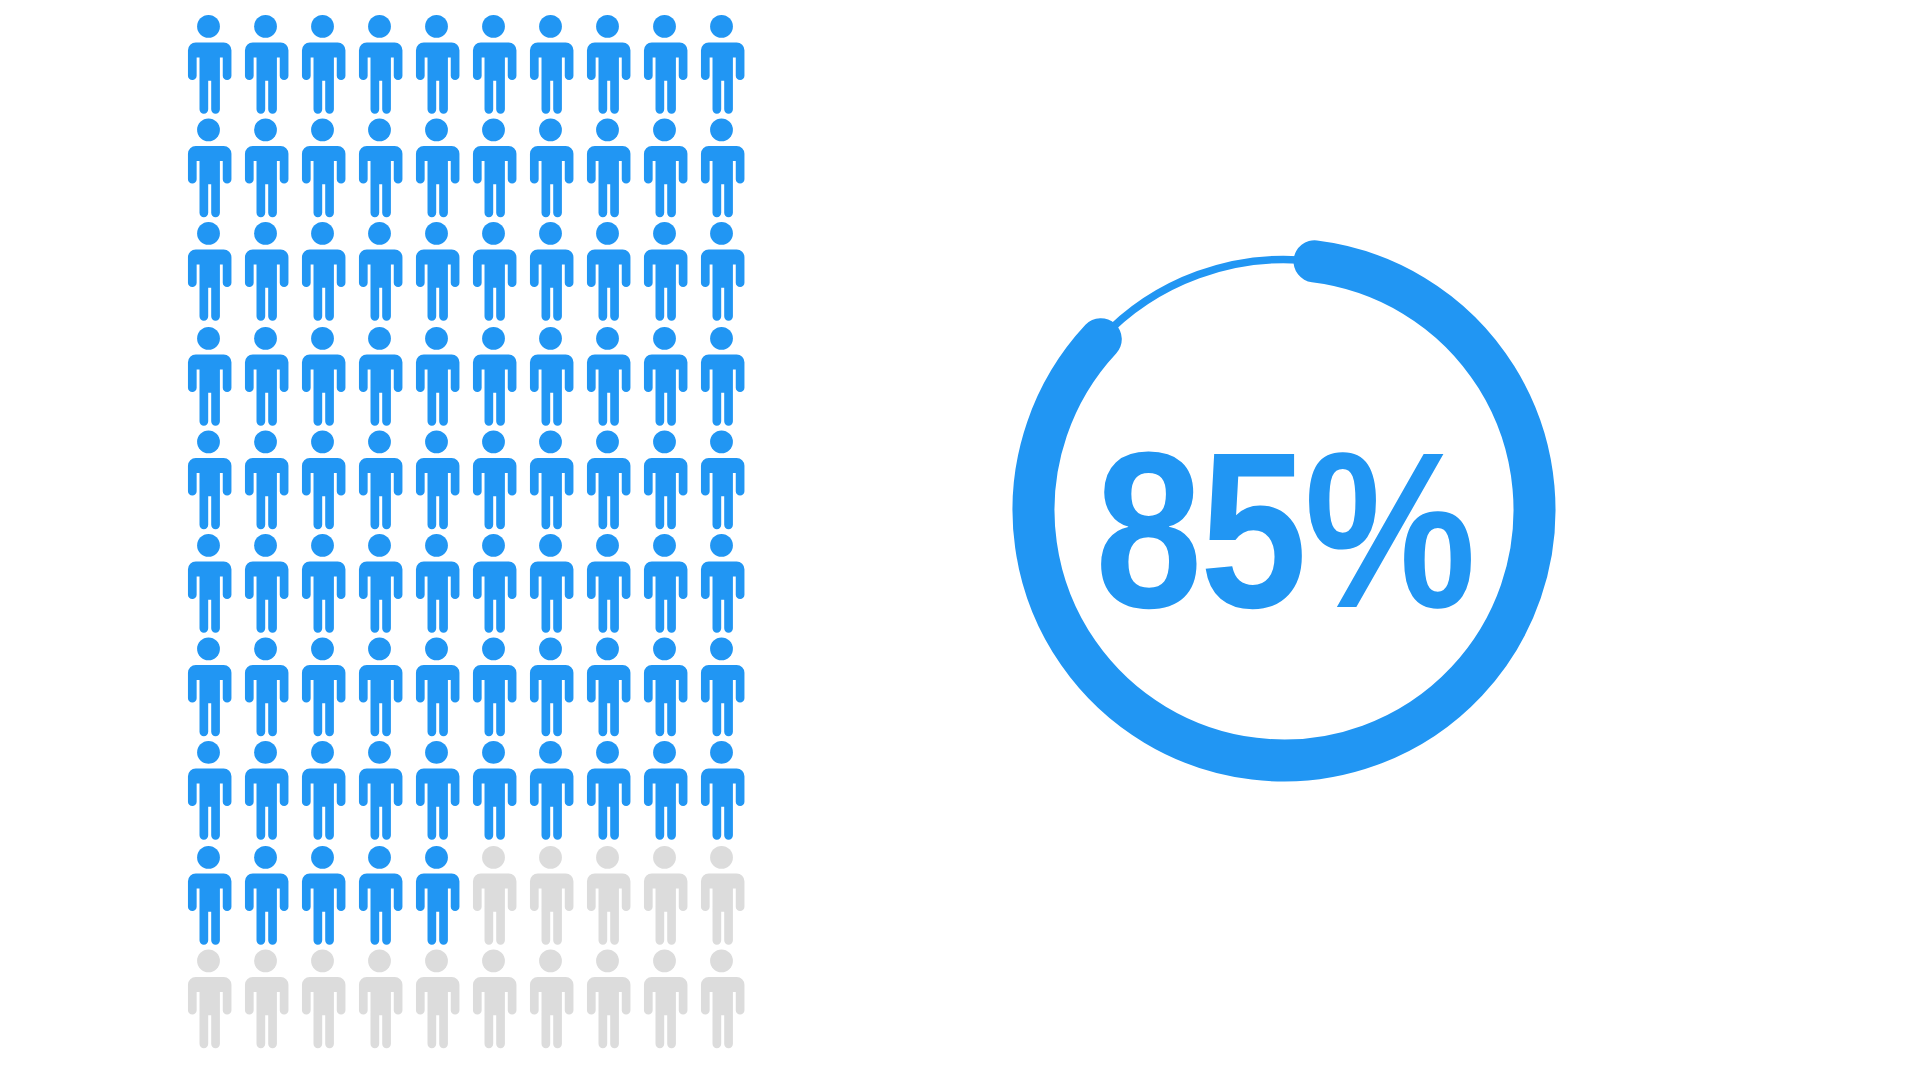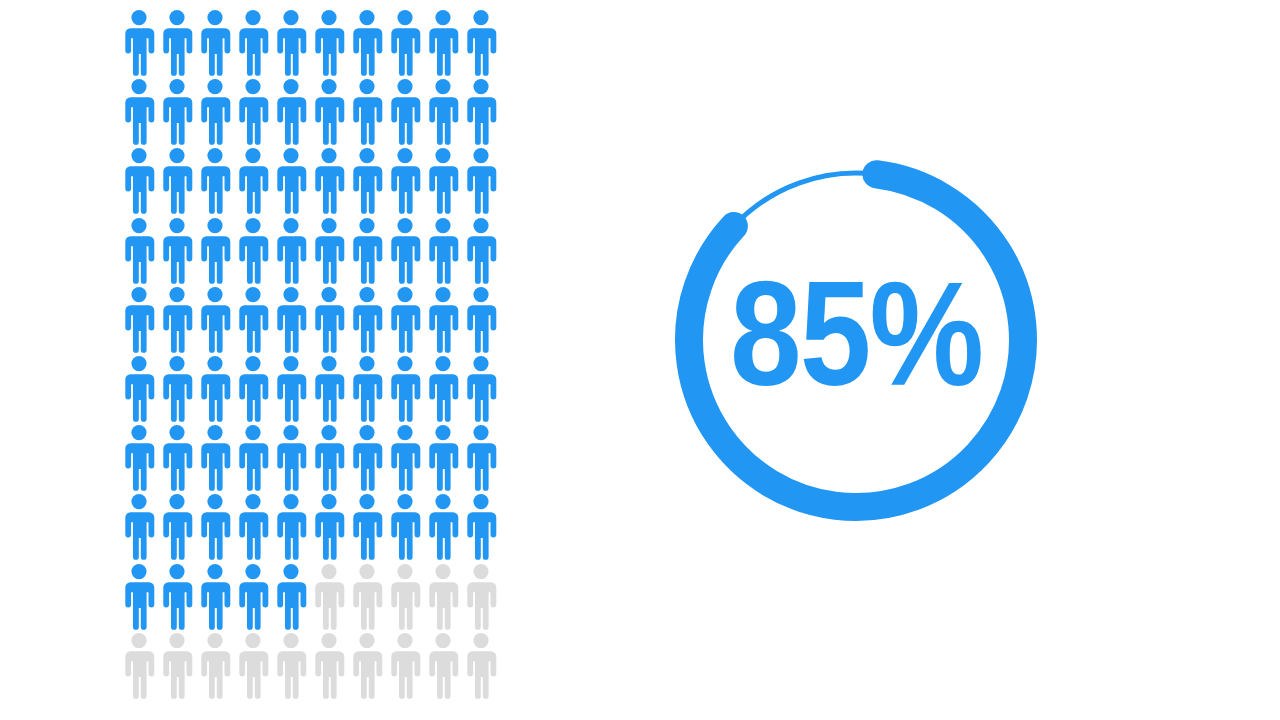"85%" #gauge-label { top: 124px -> 144px }
